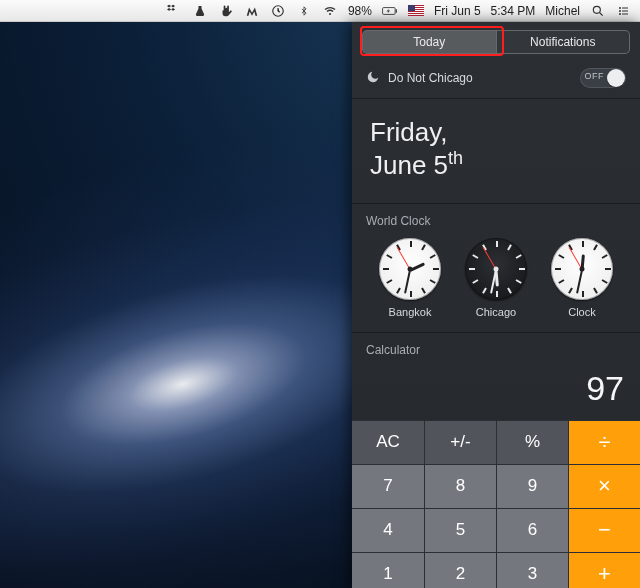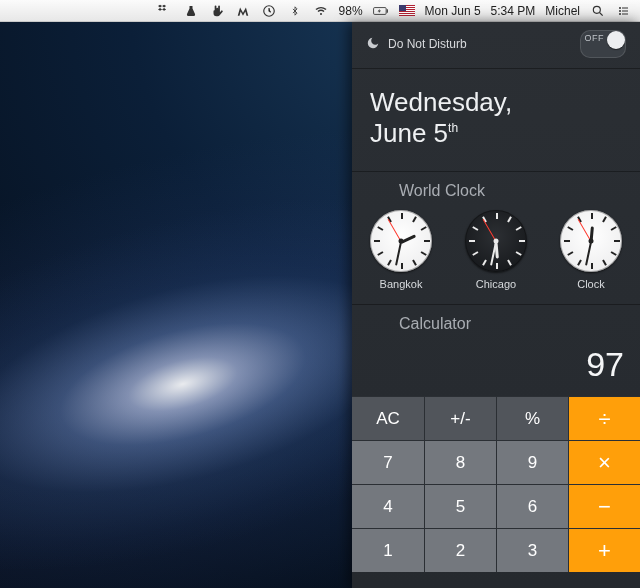"Mon Jun 5" span.txt { text: Mon -> Fri }
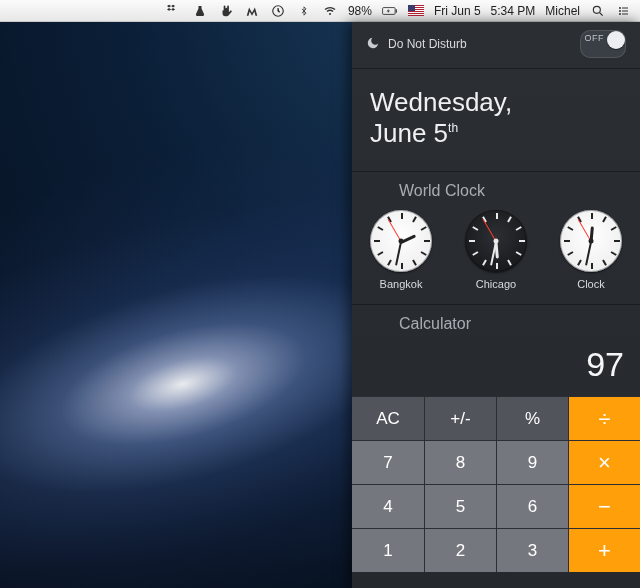"Today" div.tabs { html: none -> <div> <div> <div>Today</div> <div>Notifications</div> </div> <div></div> </div> }
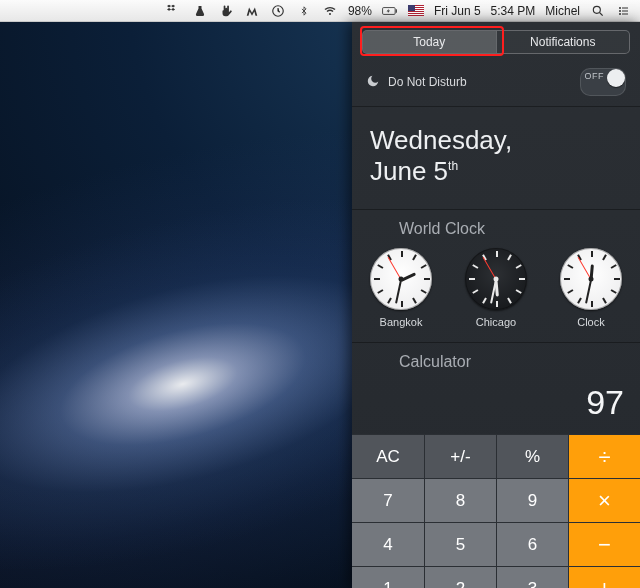"Do Not Disturb" span { text: Disturb -> Chicago }
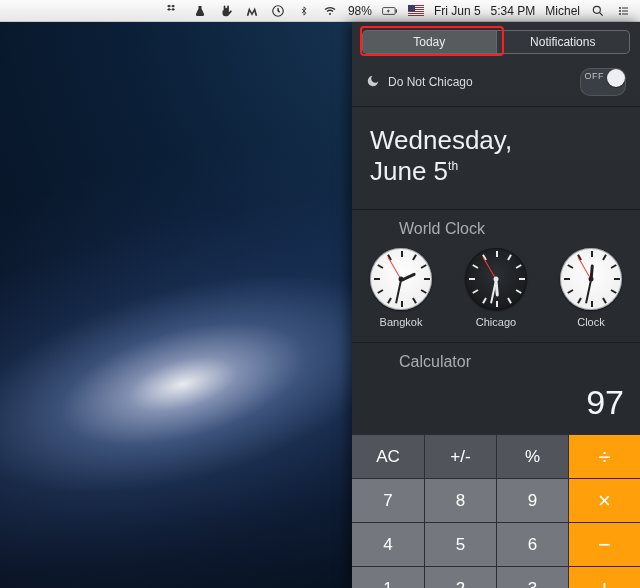"OFF" .switch { height: 28px -> 20px }
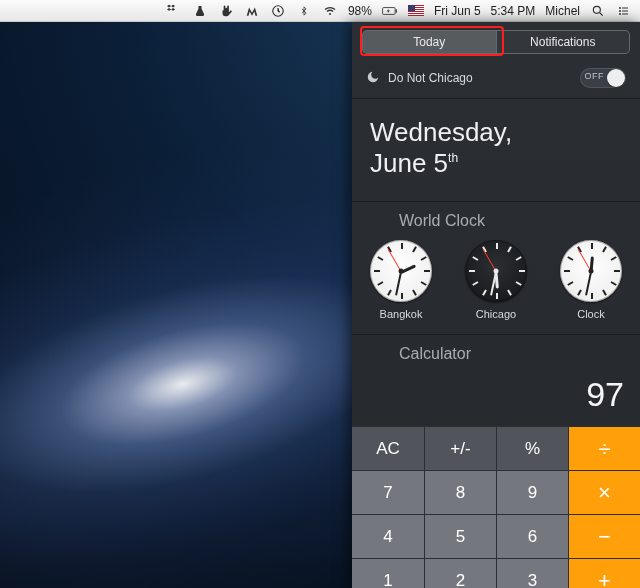"Wednesday," div.line1 { text: Wednesday -> Friday }
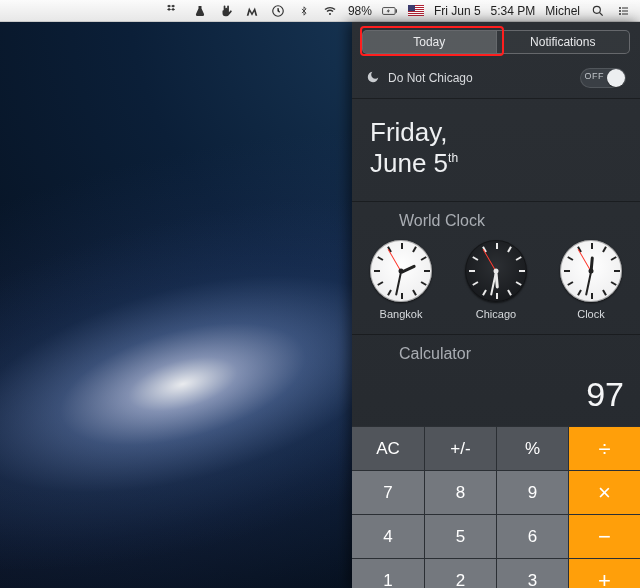"th" .date-block sup { font-size: 12px -> 18px }
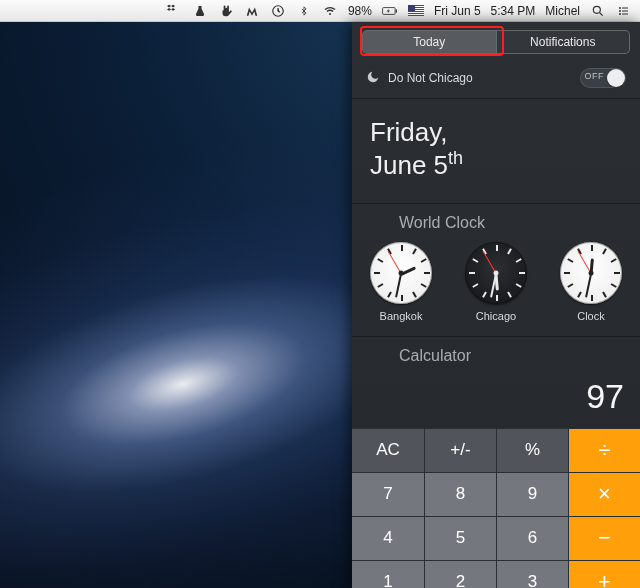"World Clock" .section-title { font-size: 16px -> 12px; margin-left: 33px -> none }
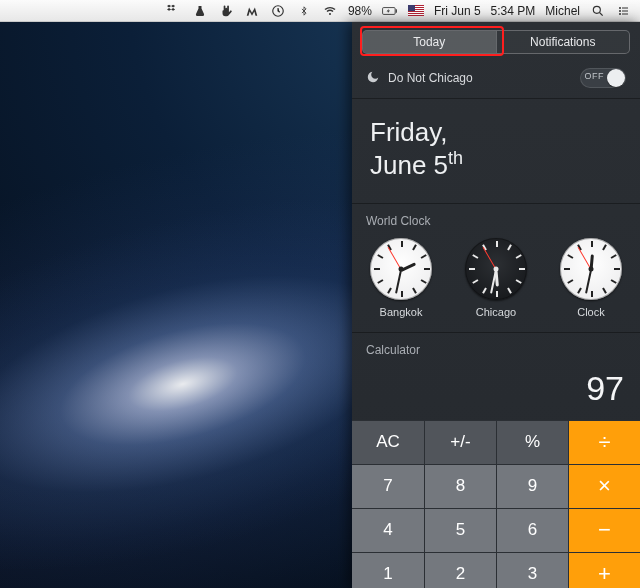"Bangkok" .clocks-row { justify-content: space-between -> center }
